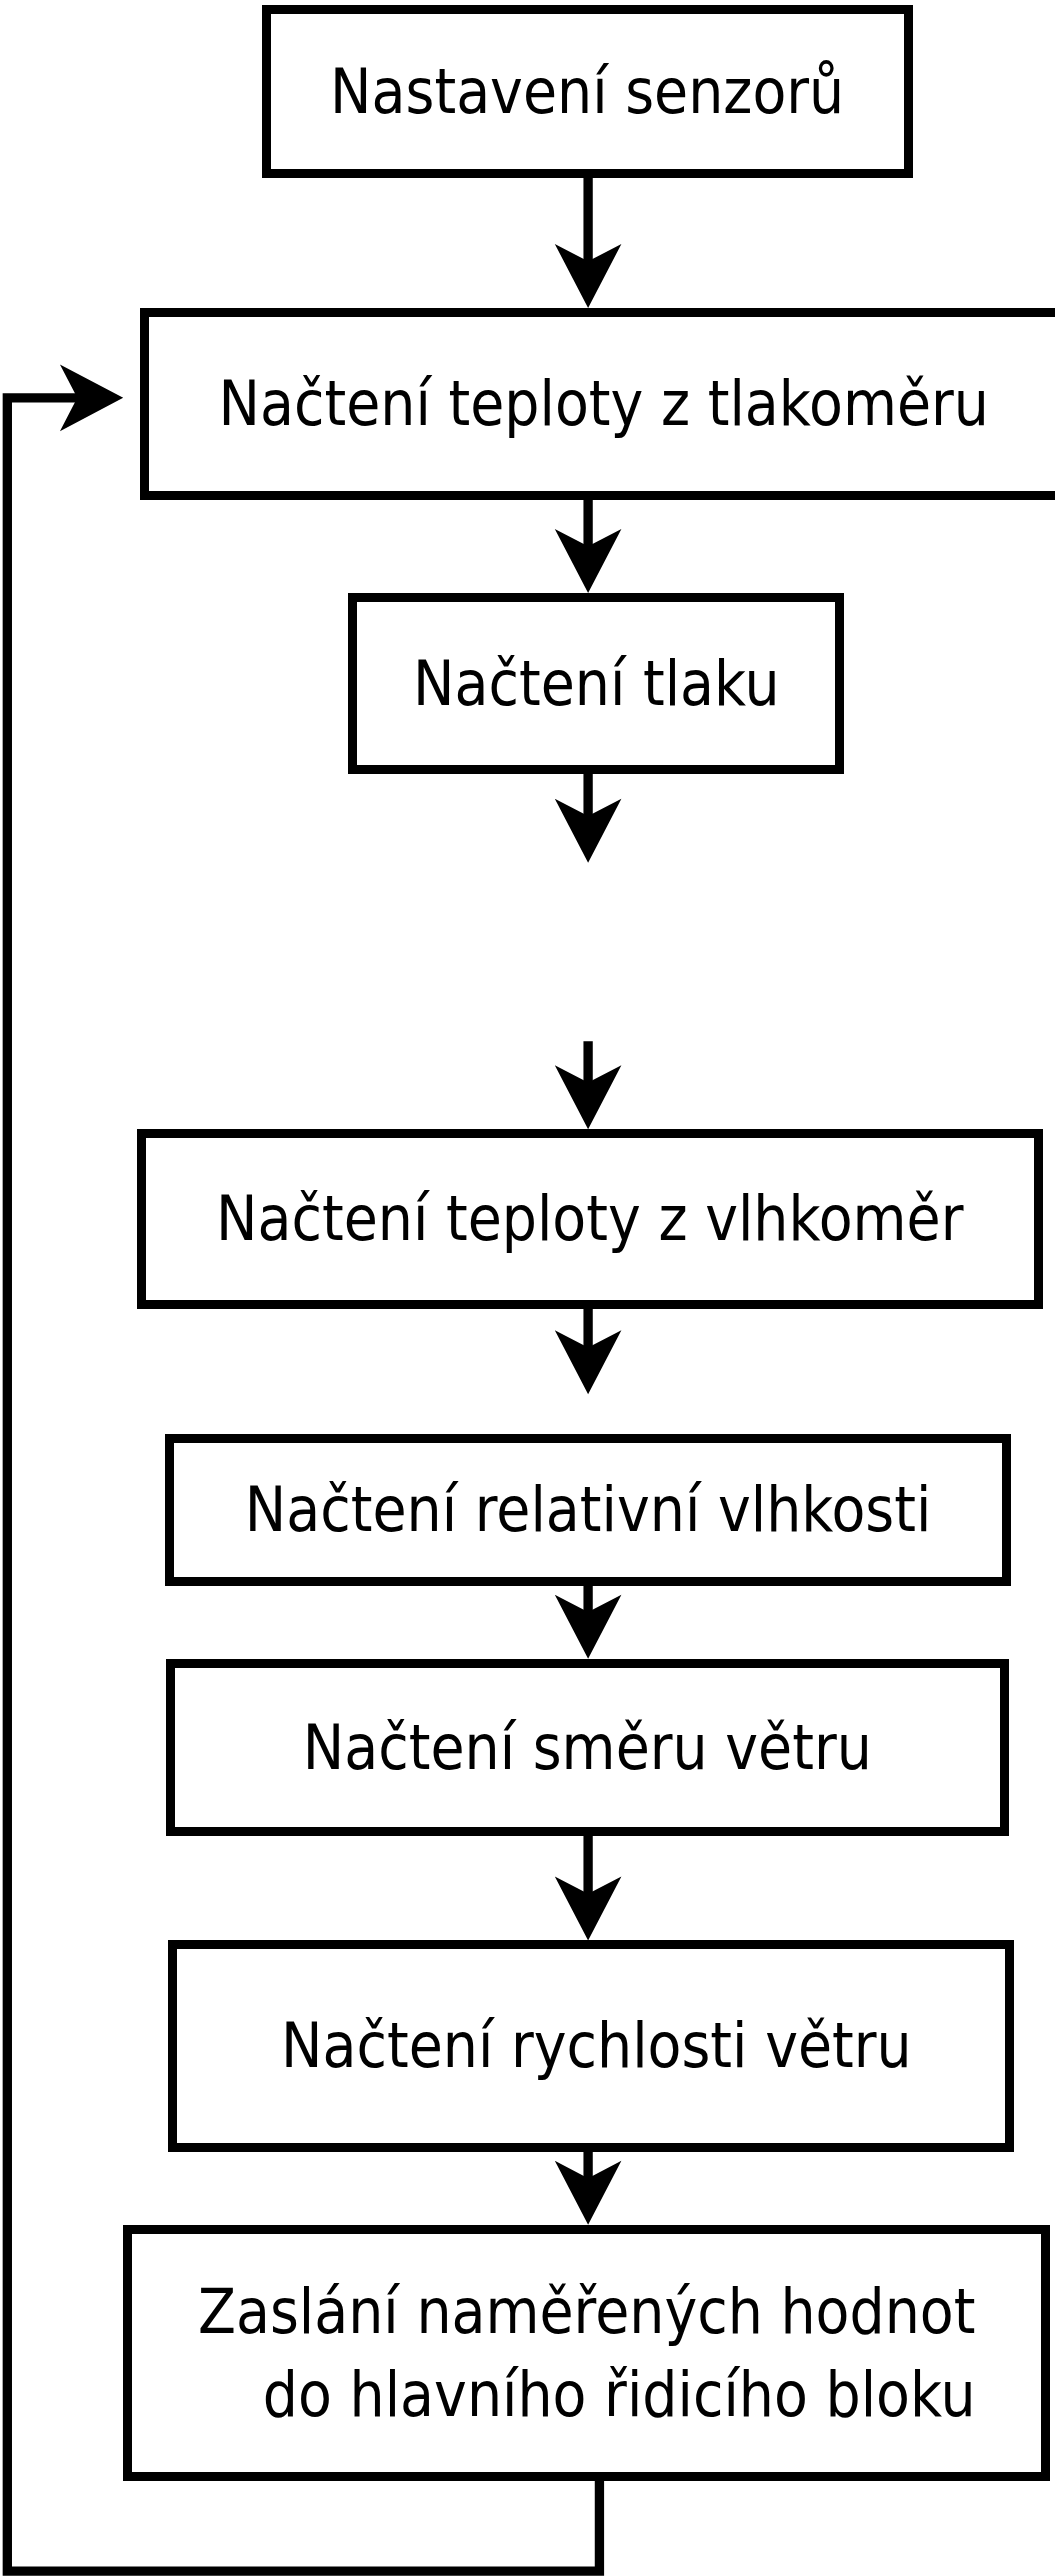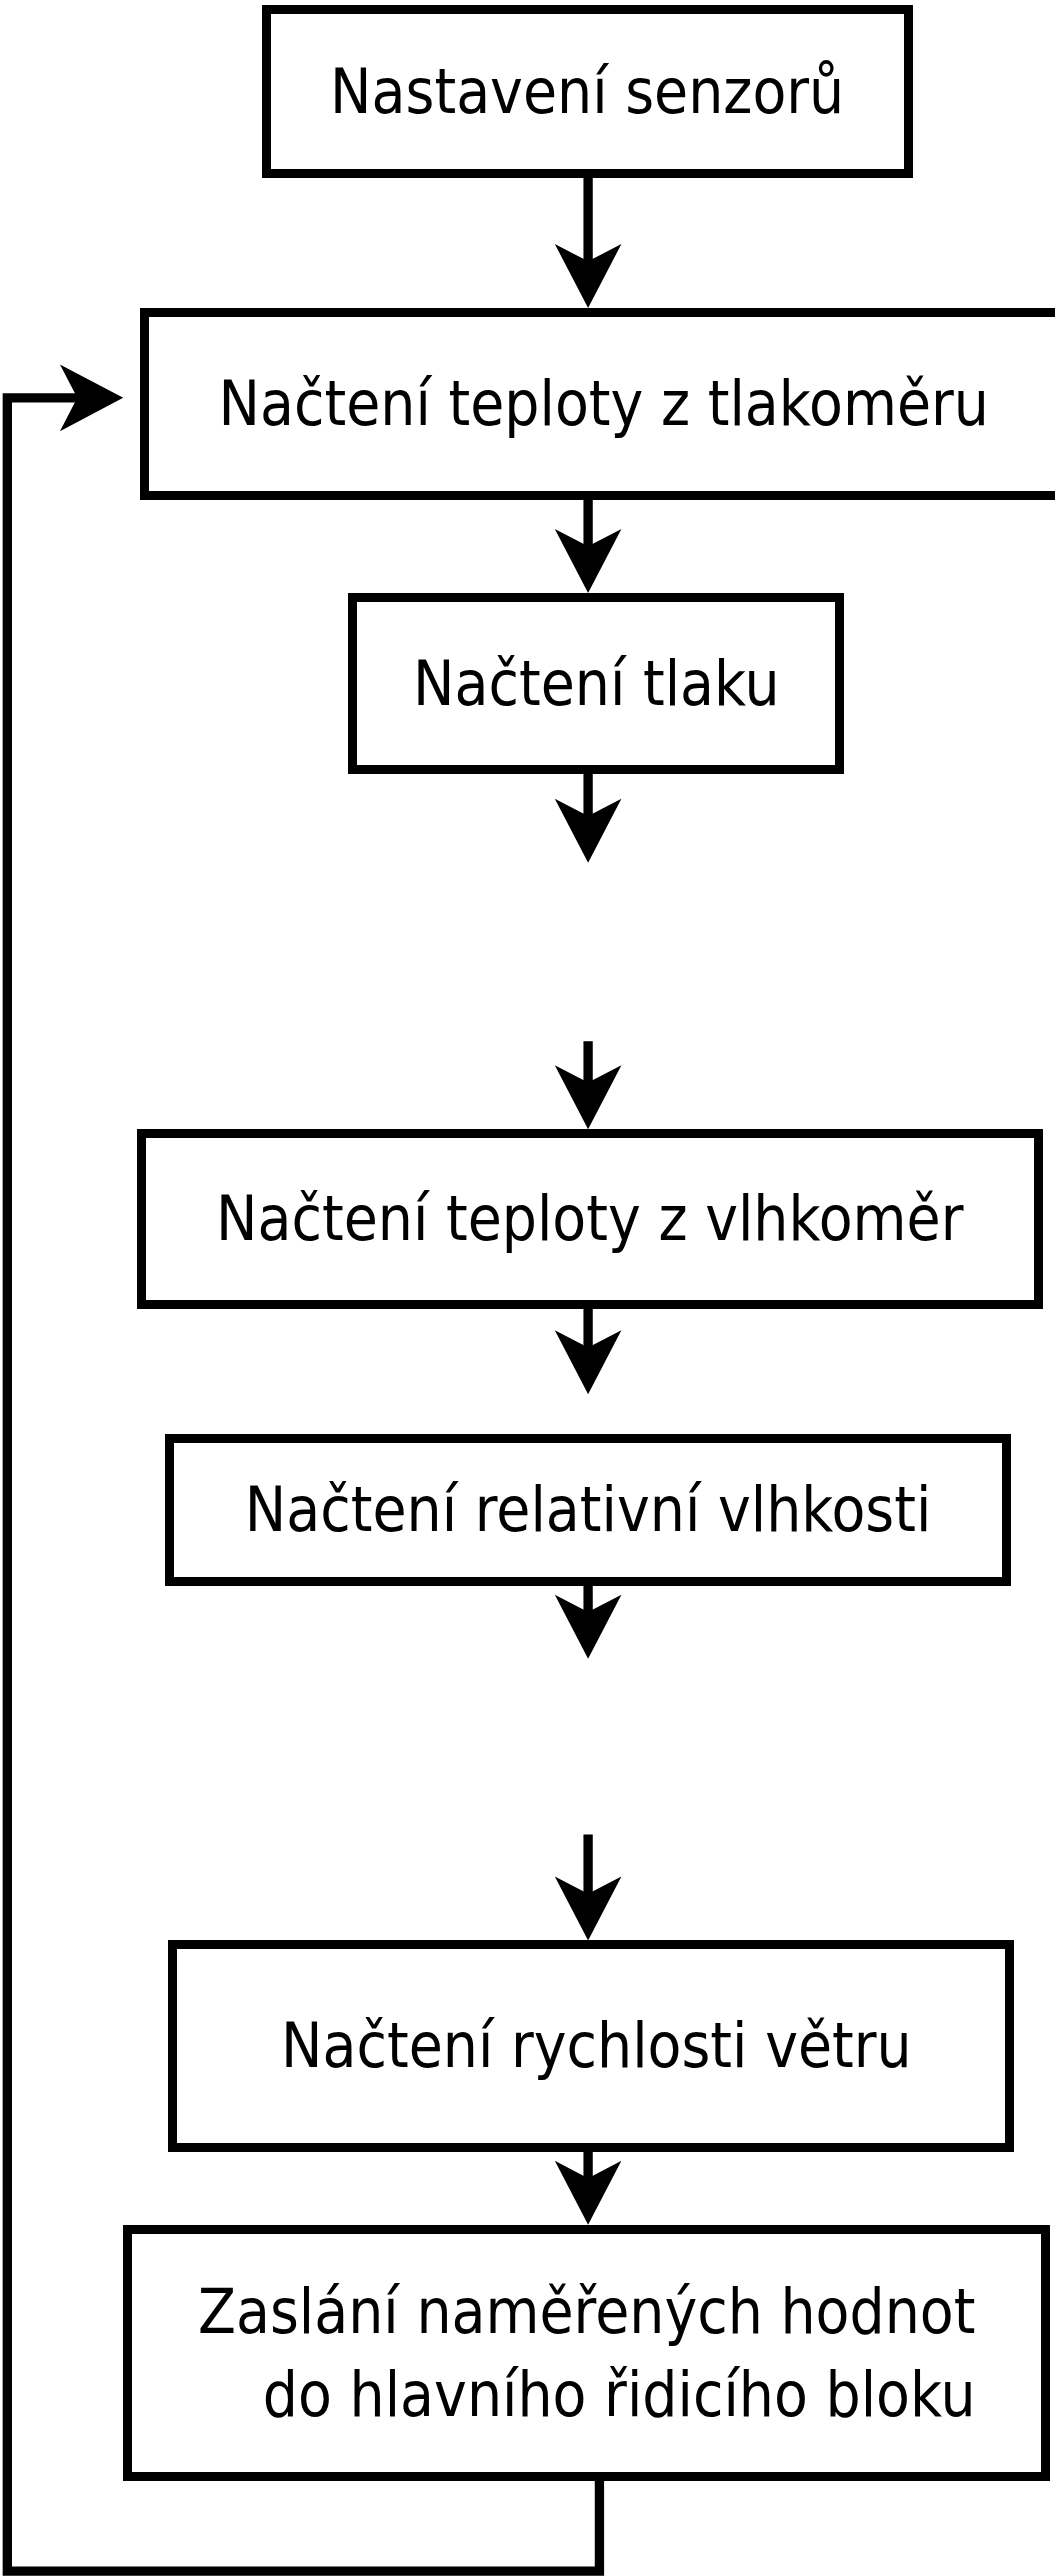"Načtení směru větru" div.node { html: none -> <div> <span>Načtení směru větru</span> </div> }
